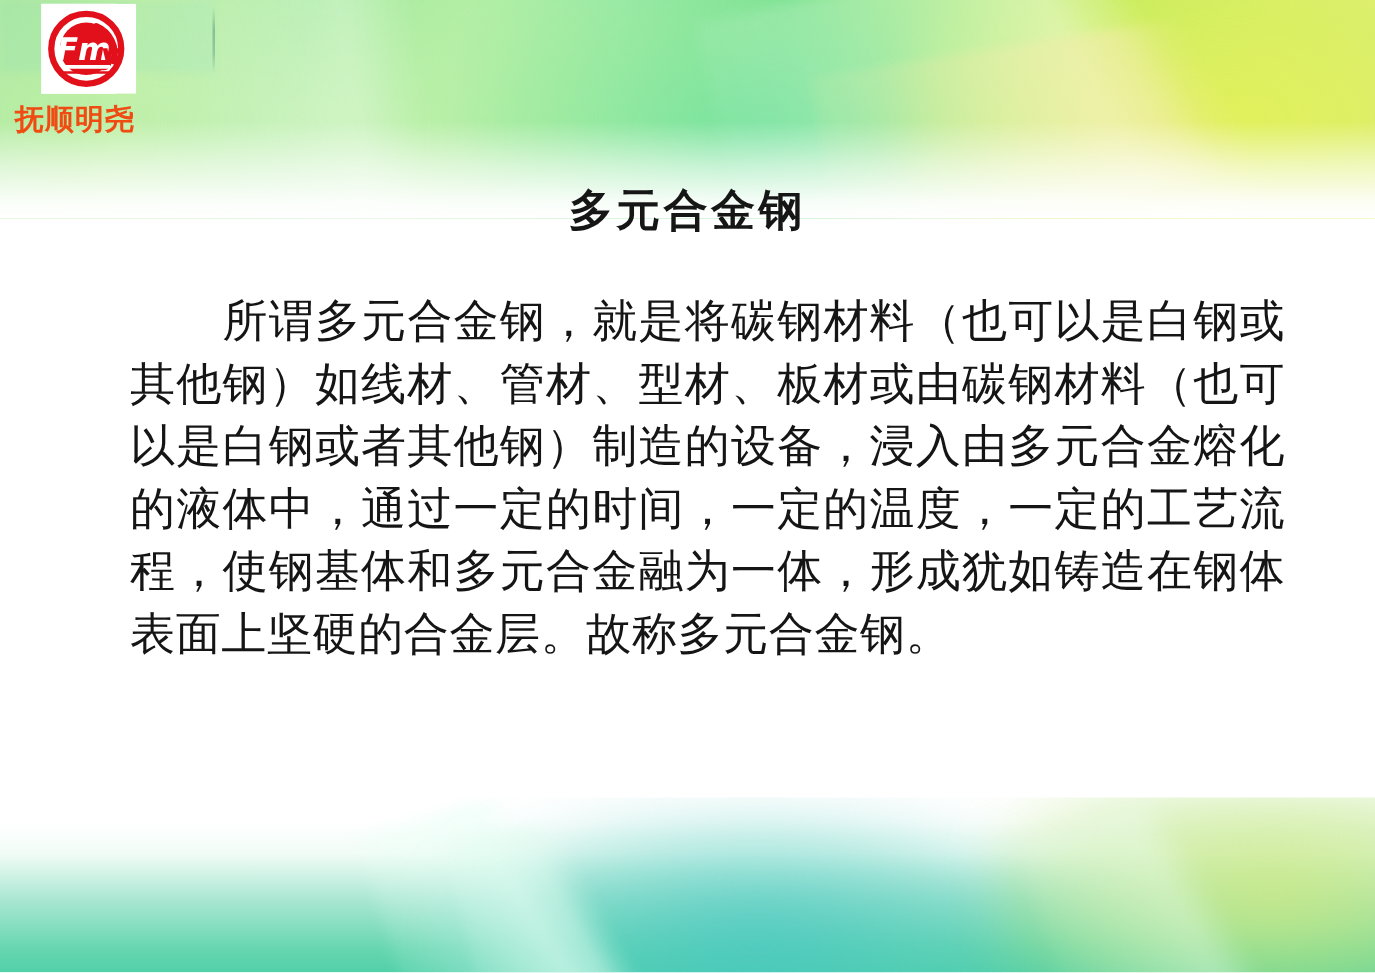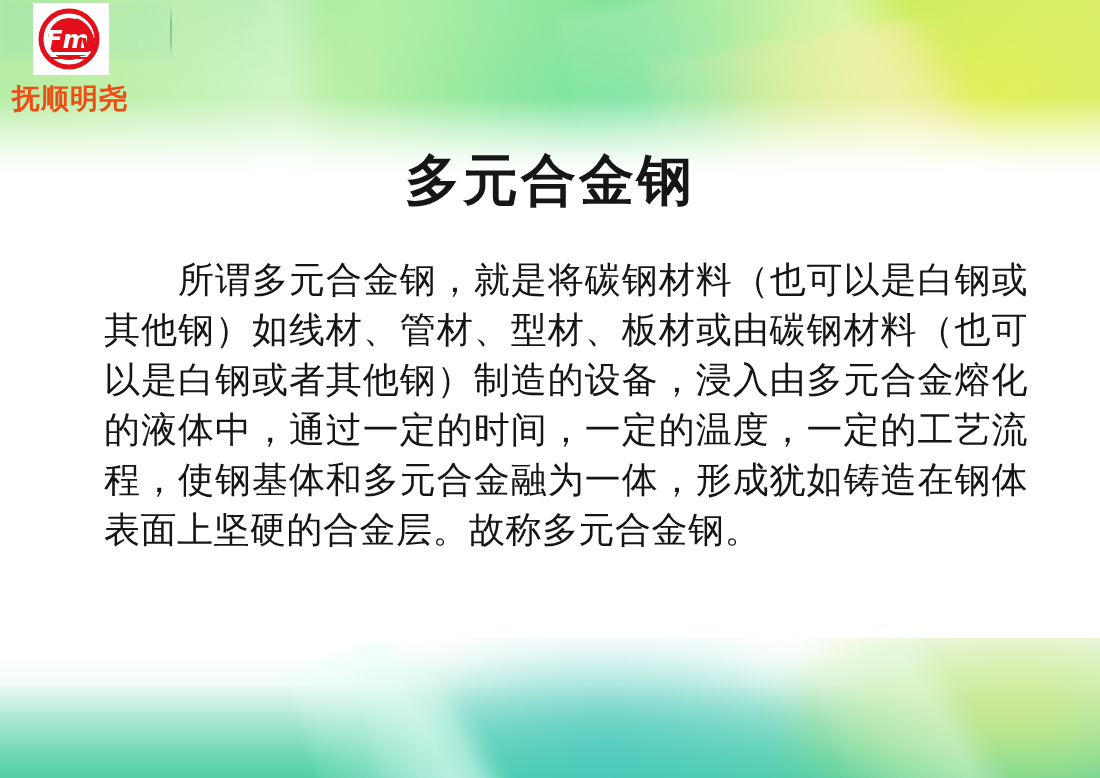"抚顺明尧" .company-name { font-size: 28px -> 23px }
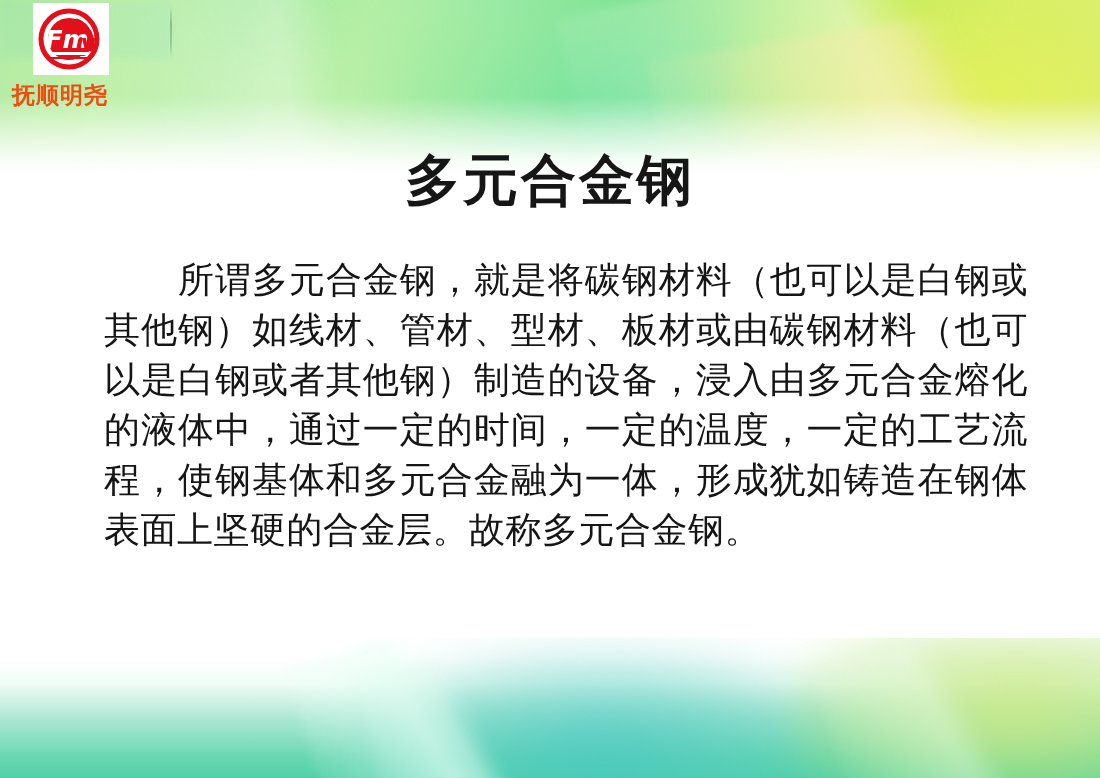"多元合金钢" .slide-title { font-size: 55px -> 35px }
